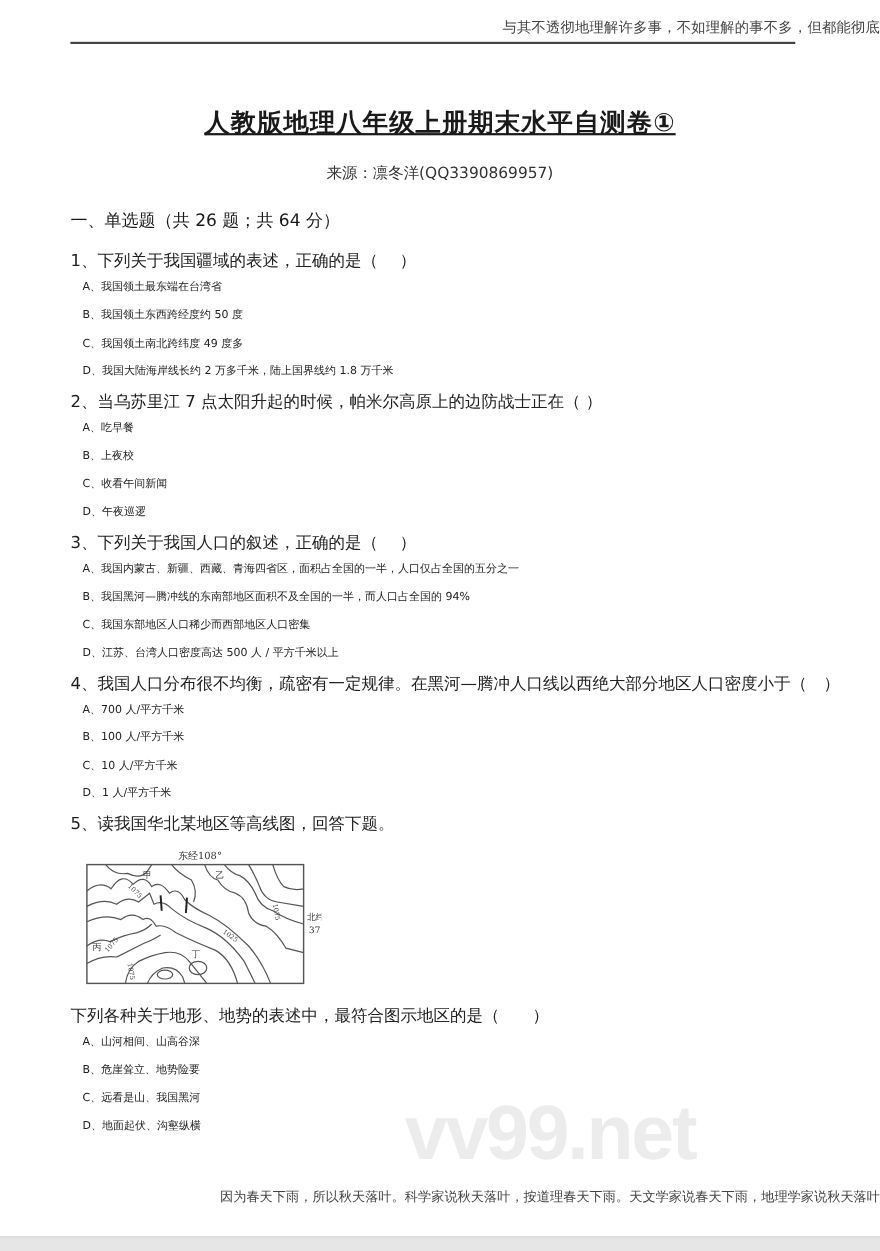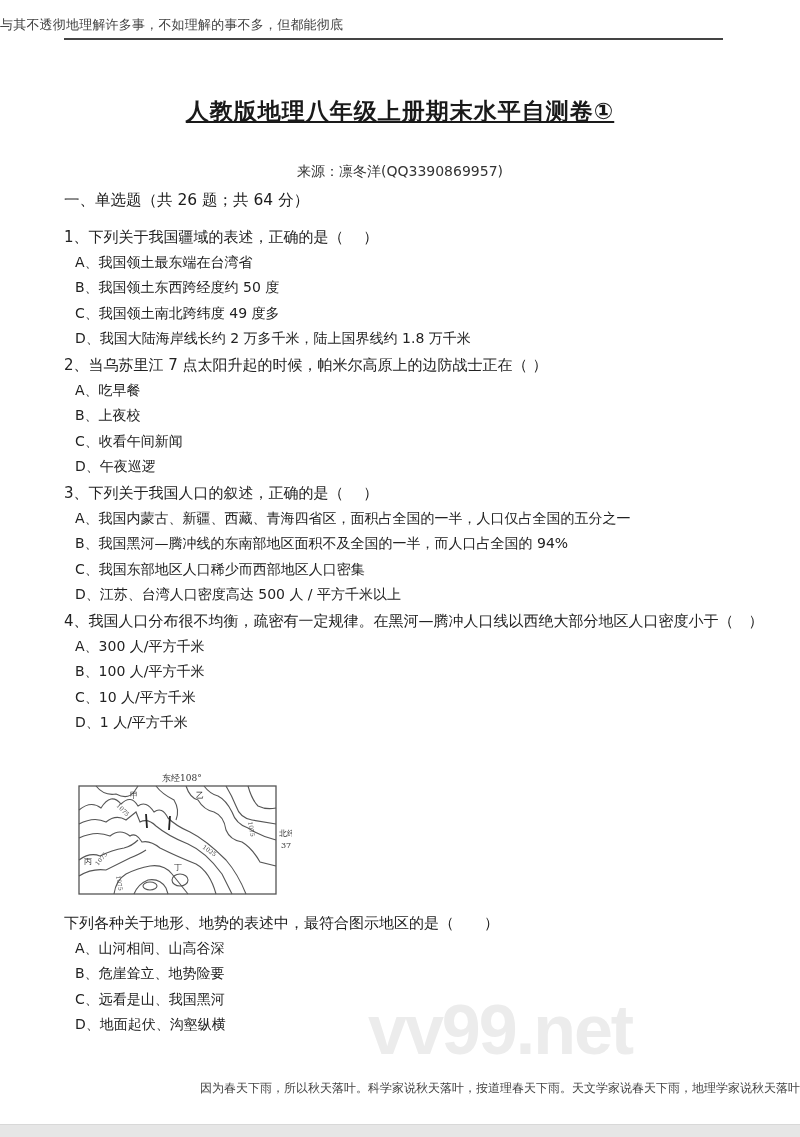"与其不透彻地理解许多事，不如理解的事不多，但都能彻底" .header-text { text-align: left -> right }
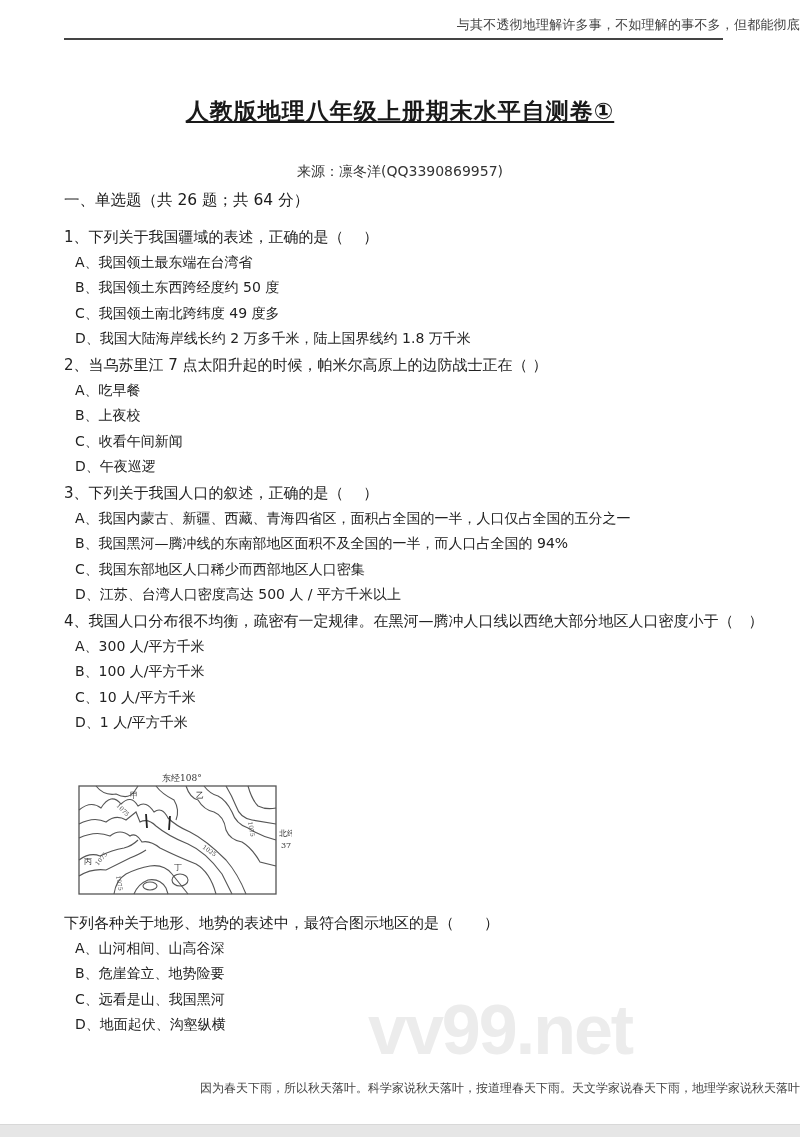"来源：凛冬洋(QQ3390869957)" .source { margin-top: 14px -> none }
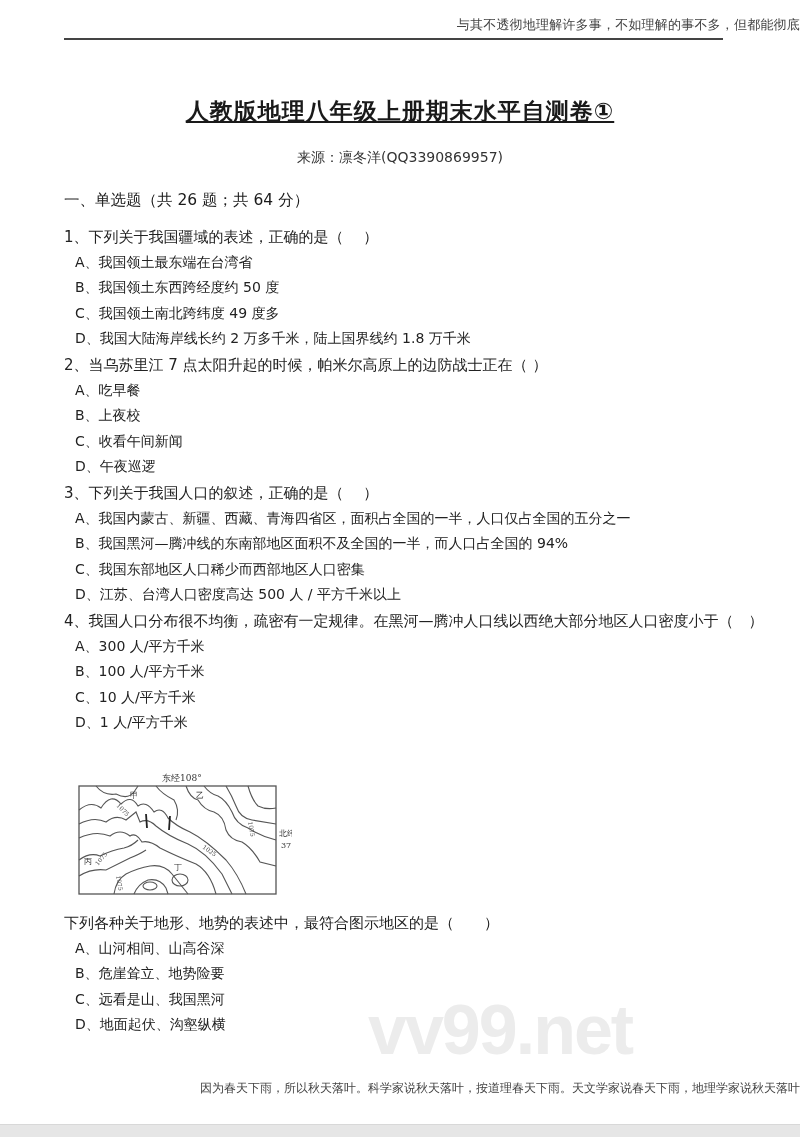"A、我国领土最东端在台湾省" .opt { font-size: 14px -> 10px }
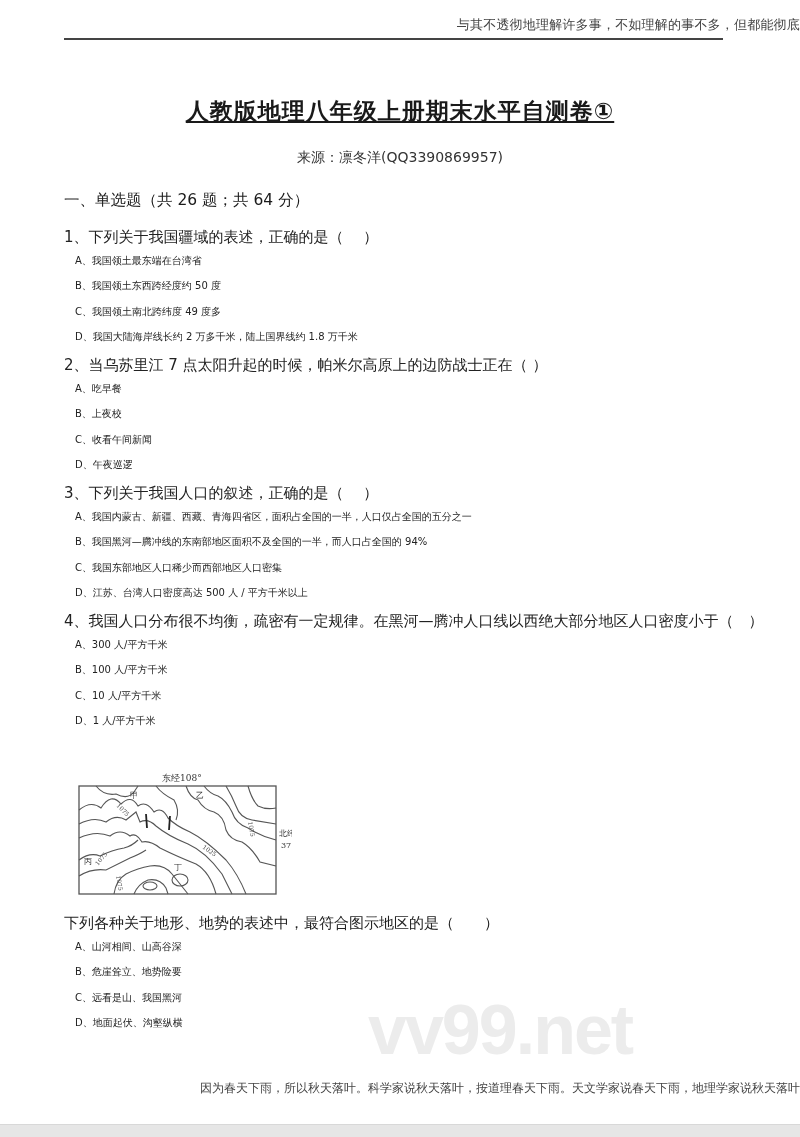"A、300 人/平方千米" div.opt { text: 300 -> 700 }
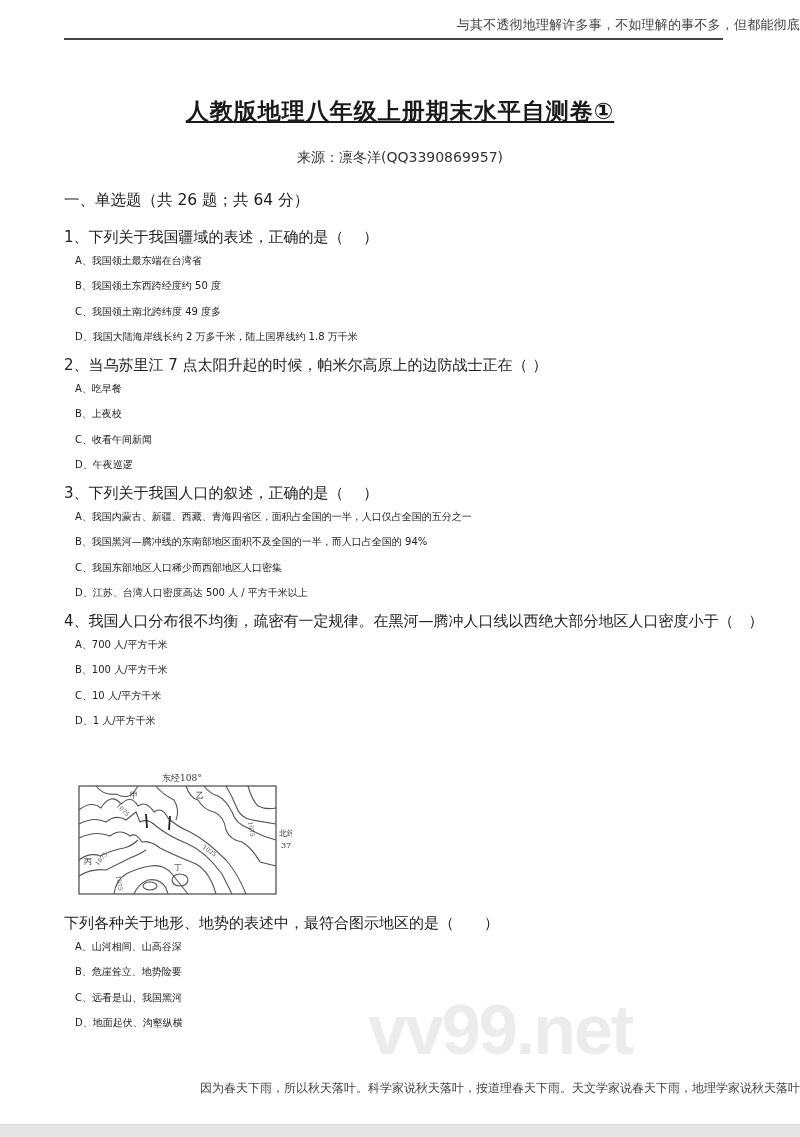"5、读我国华北某地区等高线图，回答下题。" div.q { html: none -> <div>5、读我国华北某地区等高线图，回答下题。</div> }
